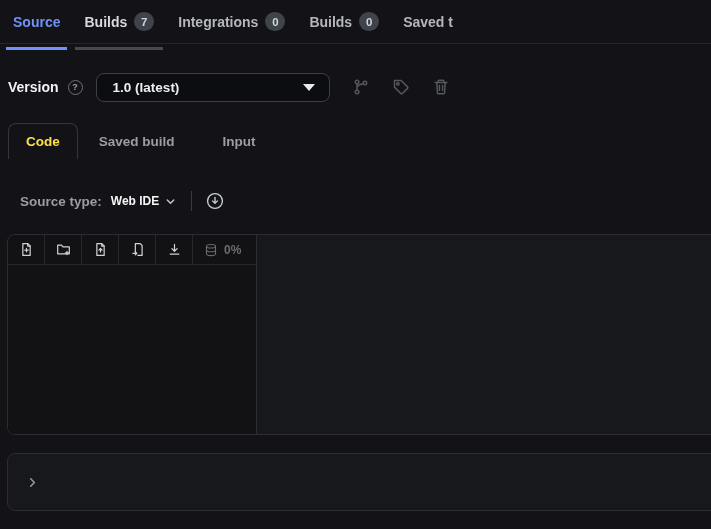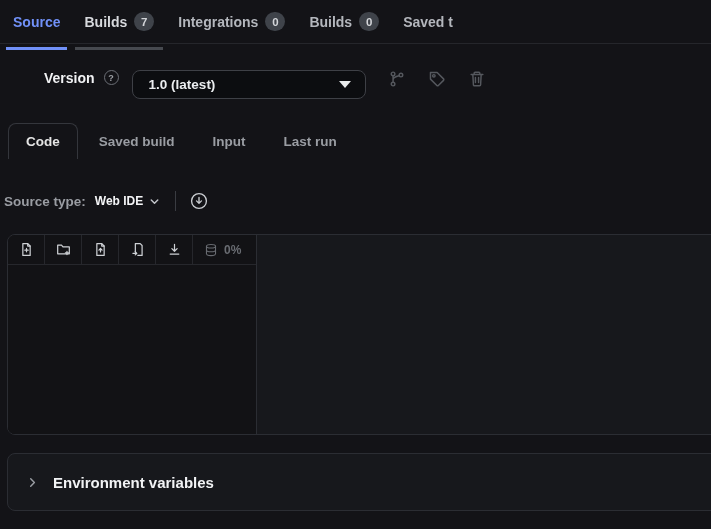"Version" .version-row { align-items: none -> center; margin-left: 36px -> none }
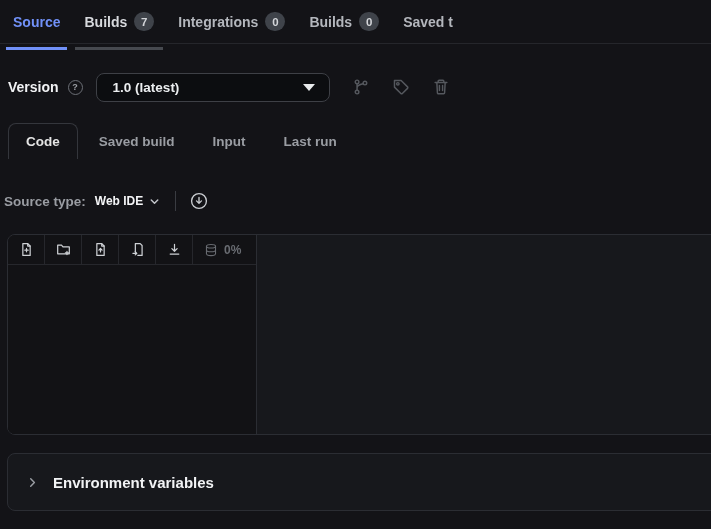"Code" .code-tab.active { color: #e5e5e5 -> #fde047 }
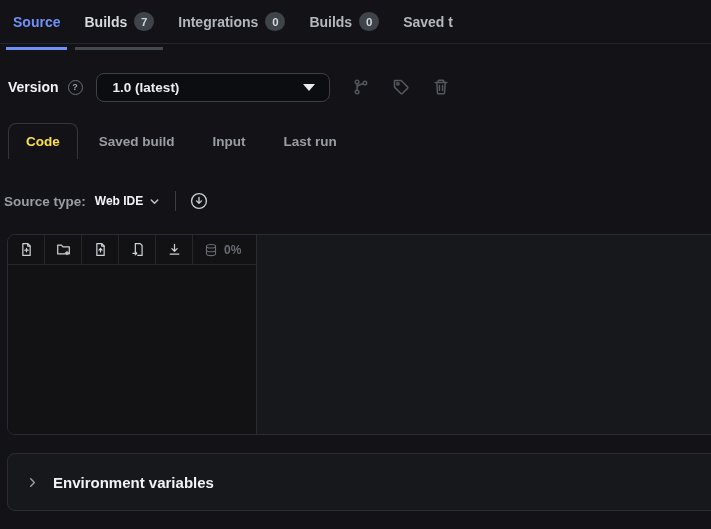"Input" .code-tab { margin-left: 30px -> 40px }
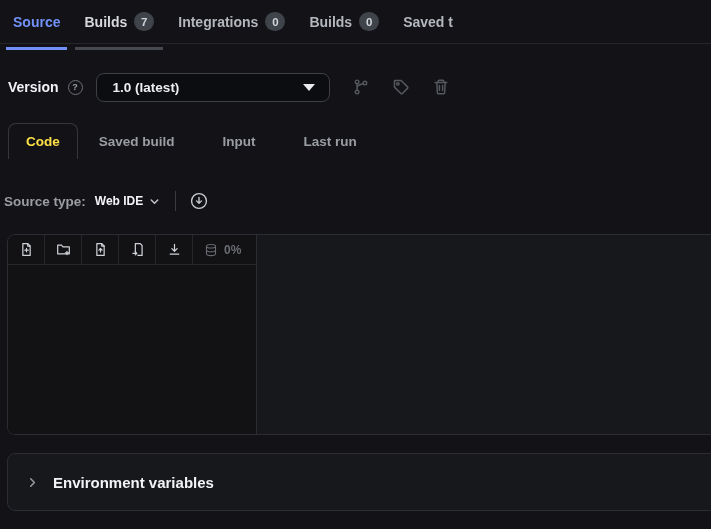"Last run" div.code-tab { html: <div> <span>Last run</span> </div> -> none }
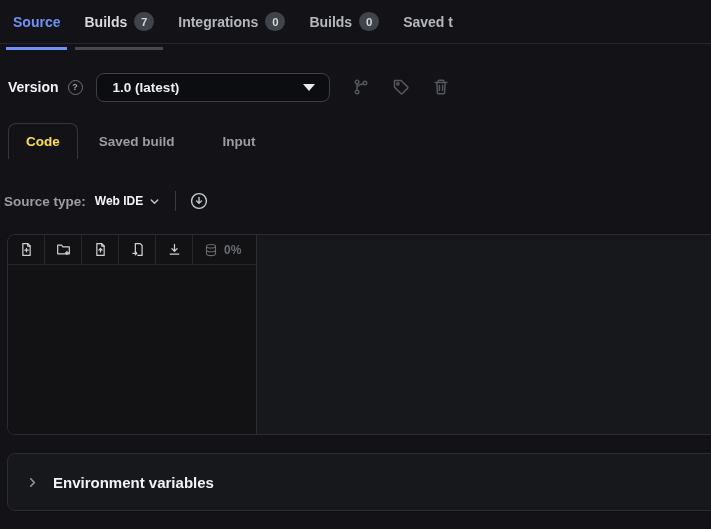"Source type:" .source-type-row { padding-left: 4px -> 20px }
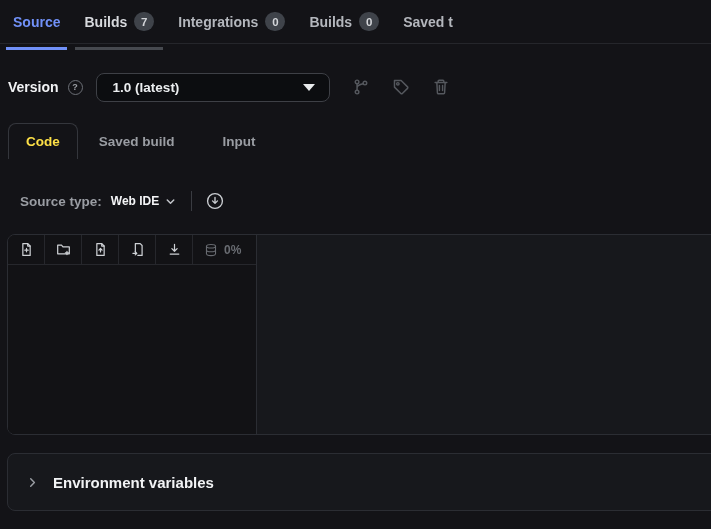"Environment variables" span.env-title { html: <span>Environment variables</span> -> none }
